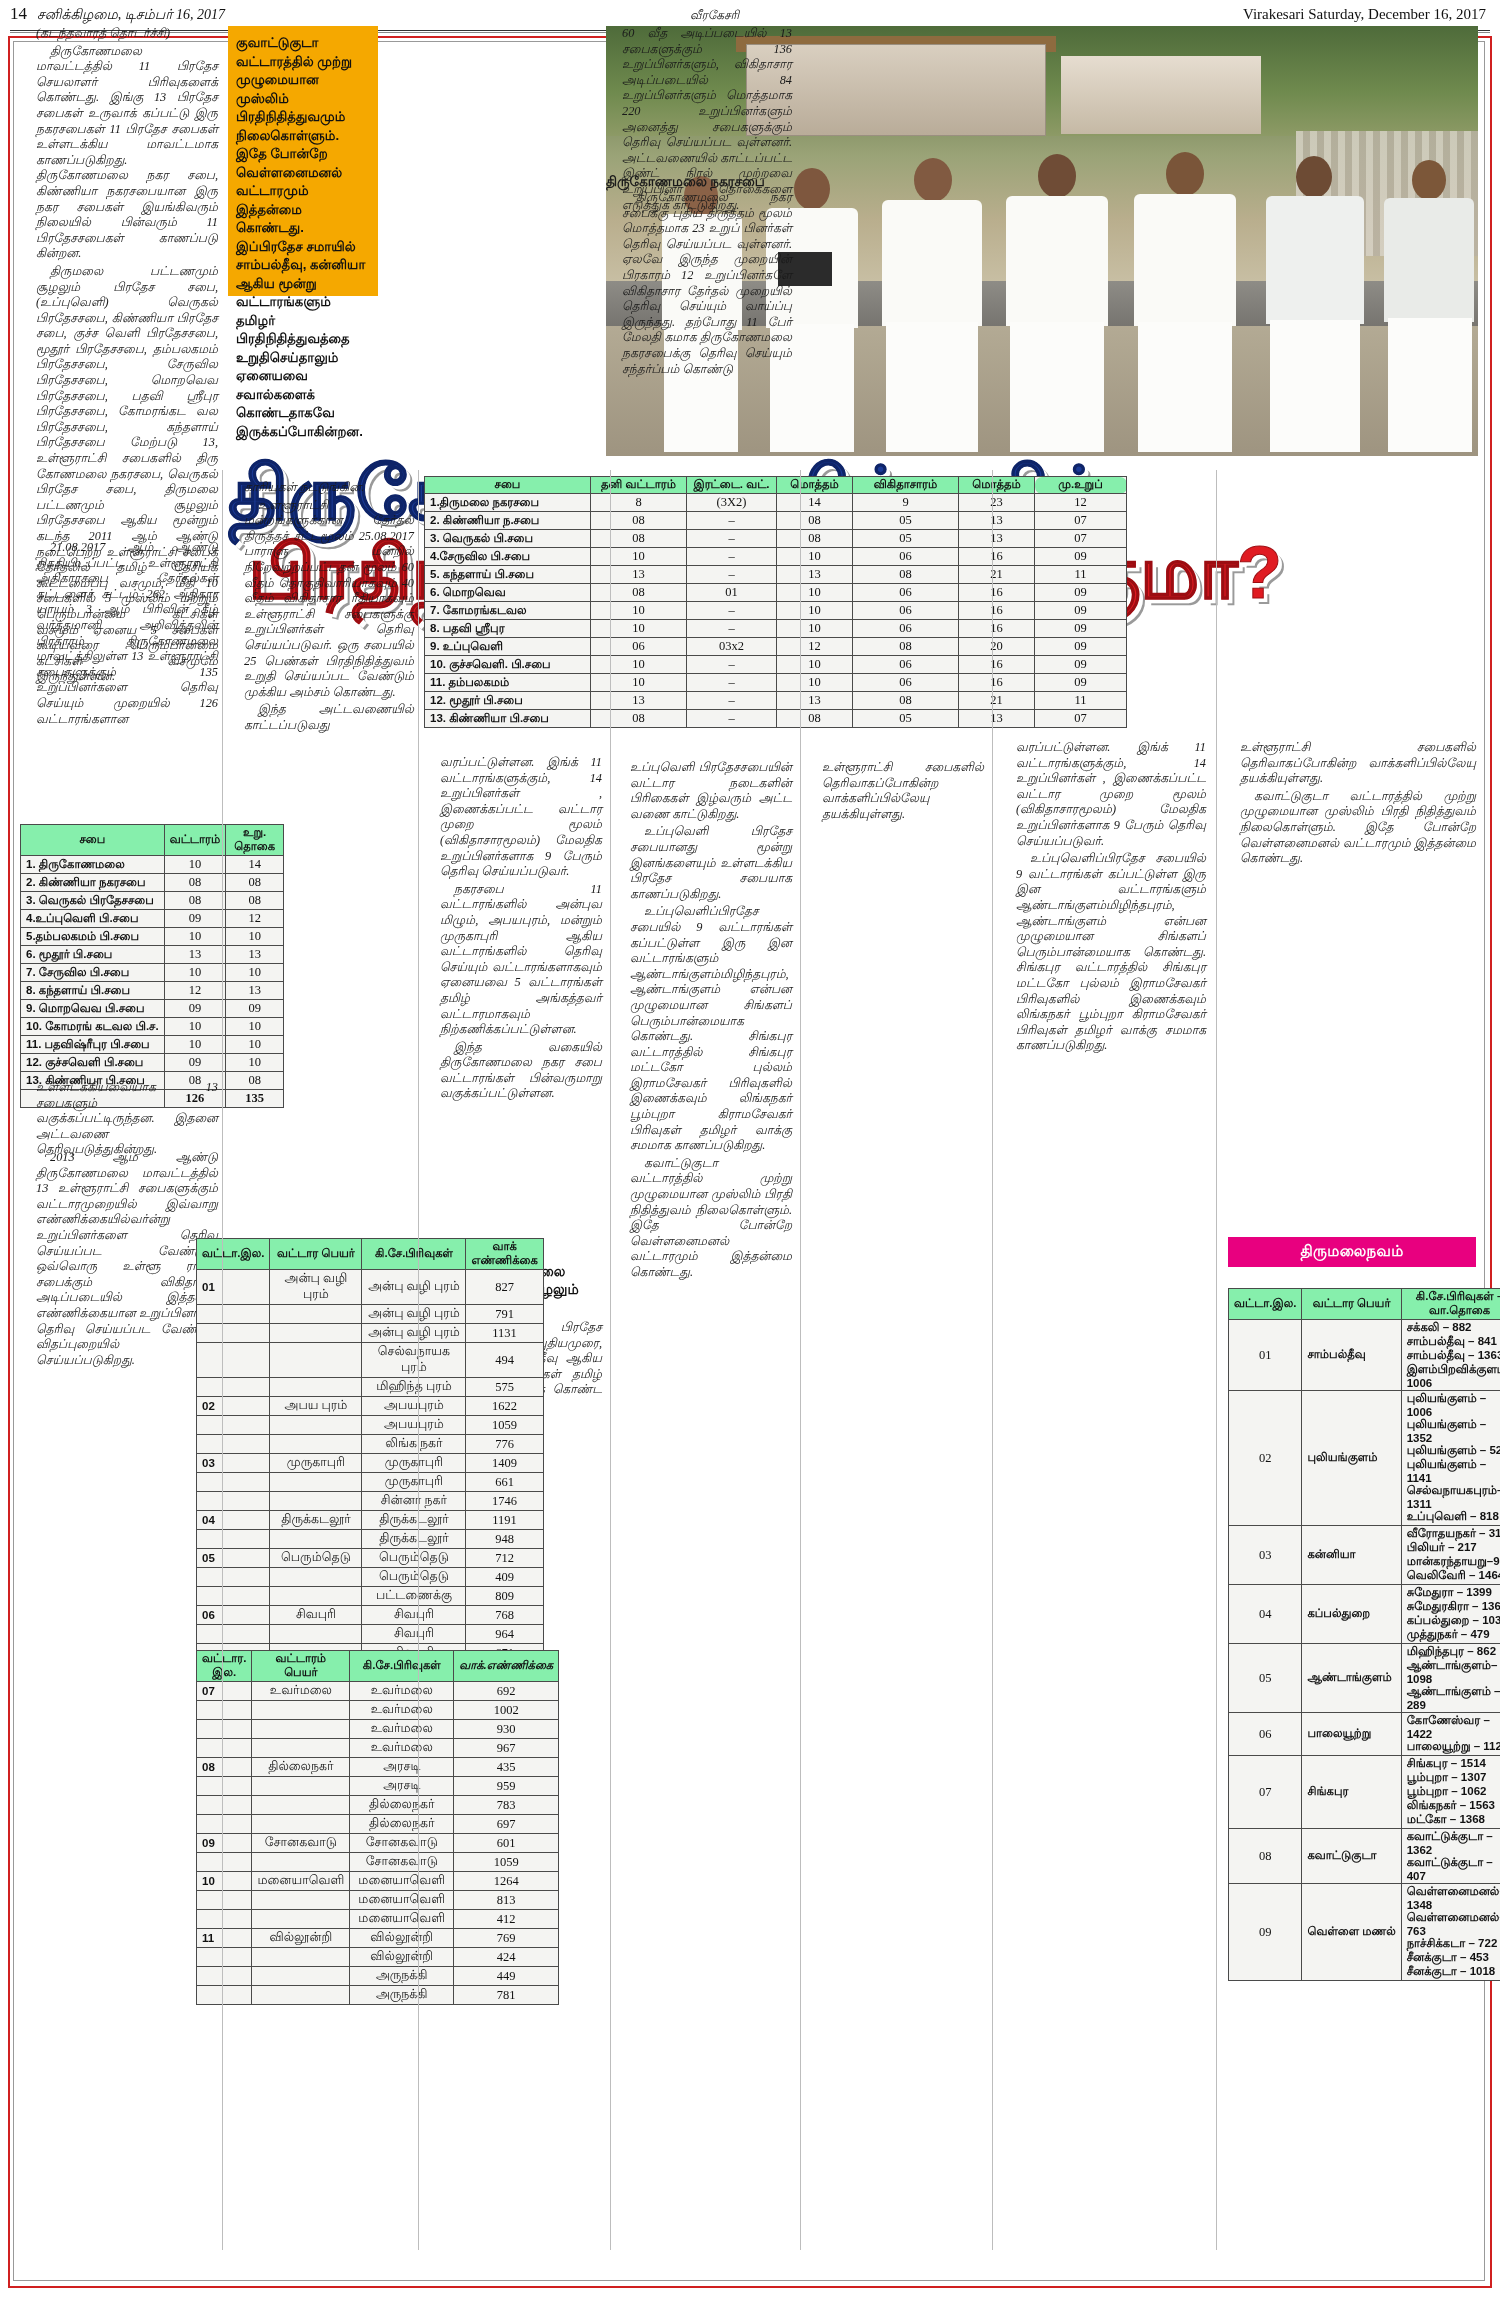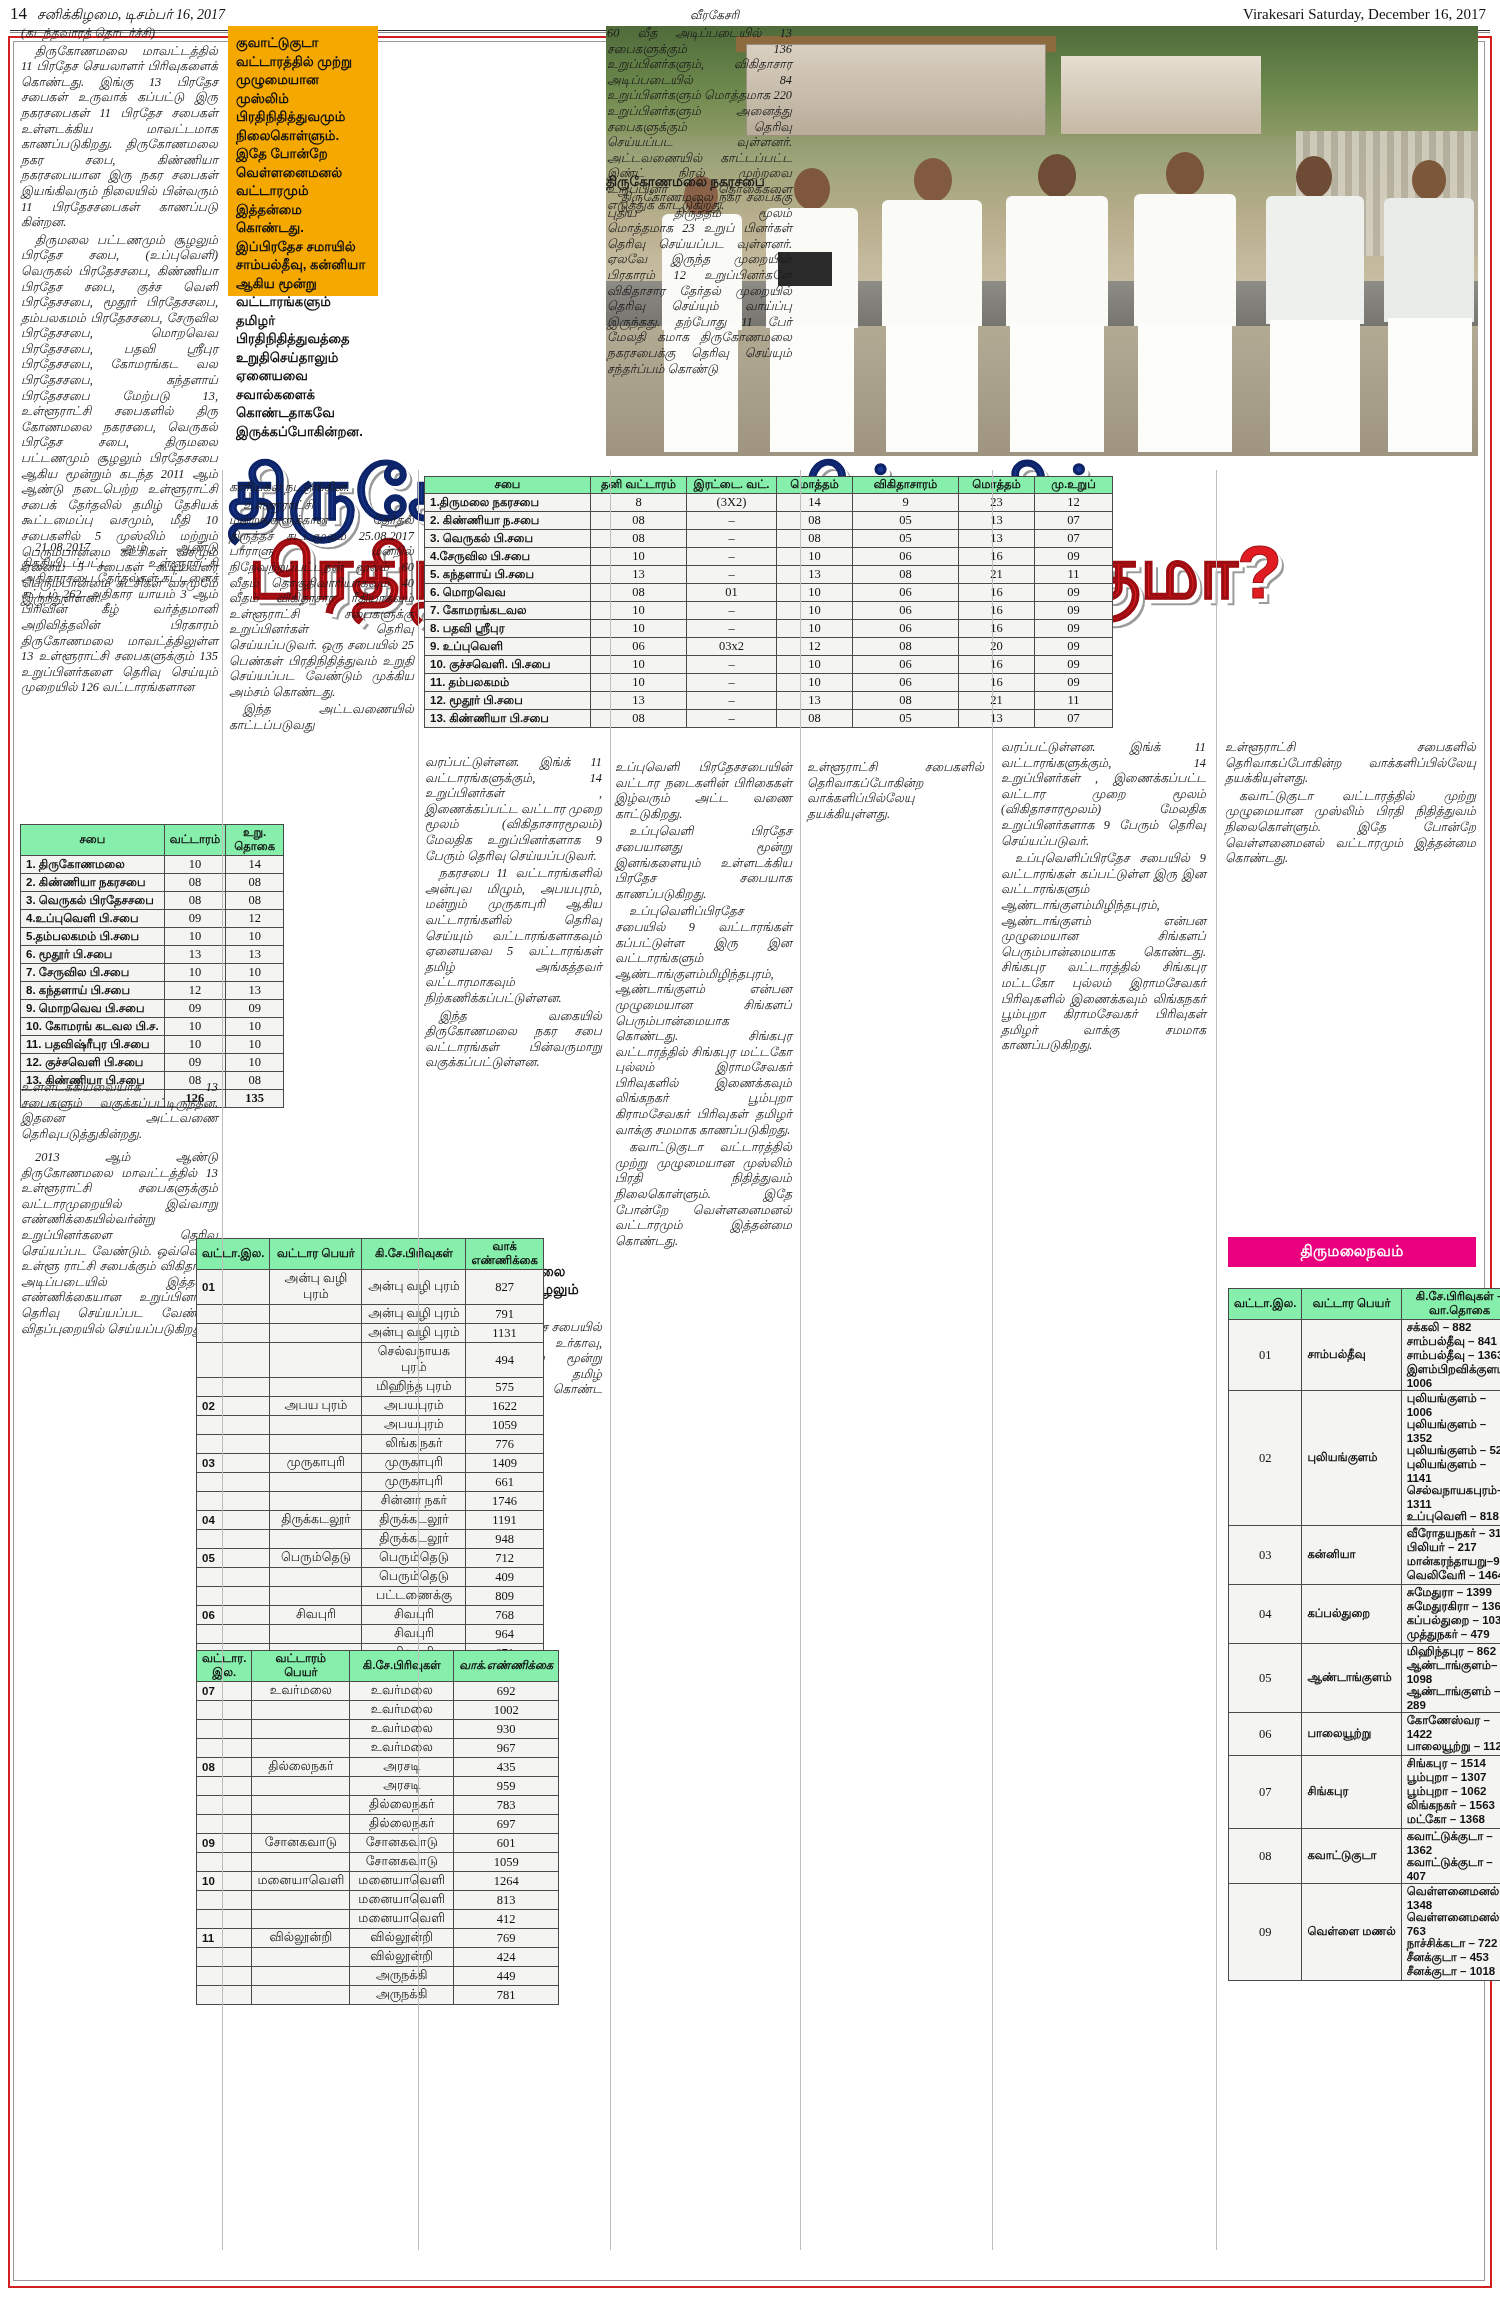"(கடந்தவாரத் தொடர்ச்சி)" .col p { margin: 0 0 2px 1px -> 0 0 2px 16px }
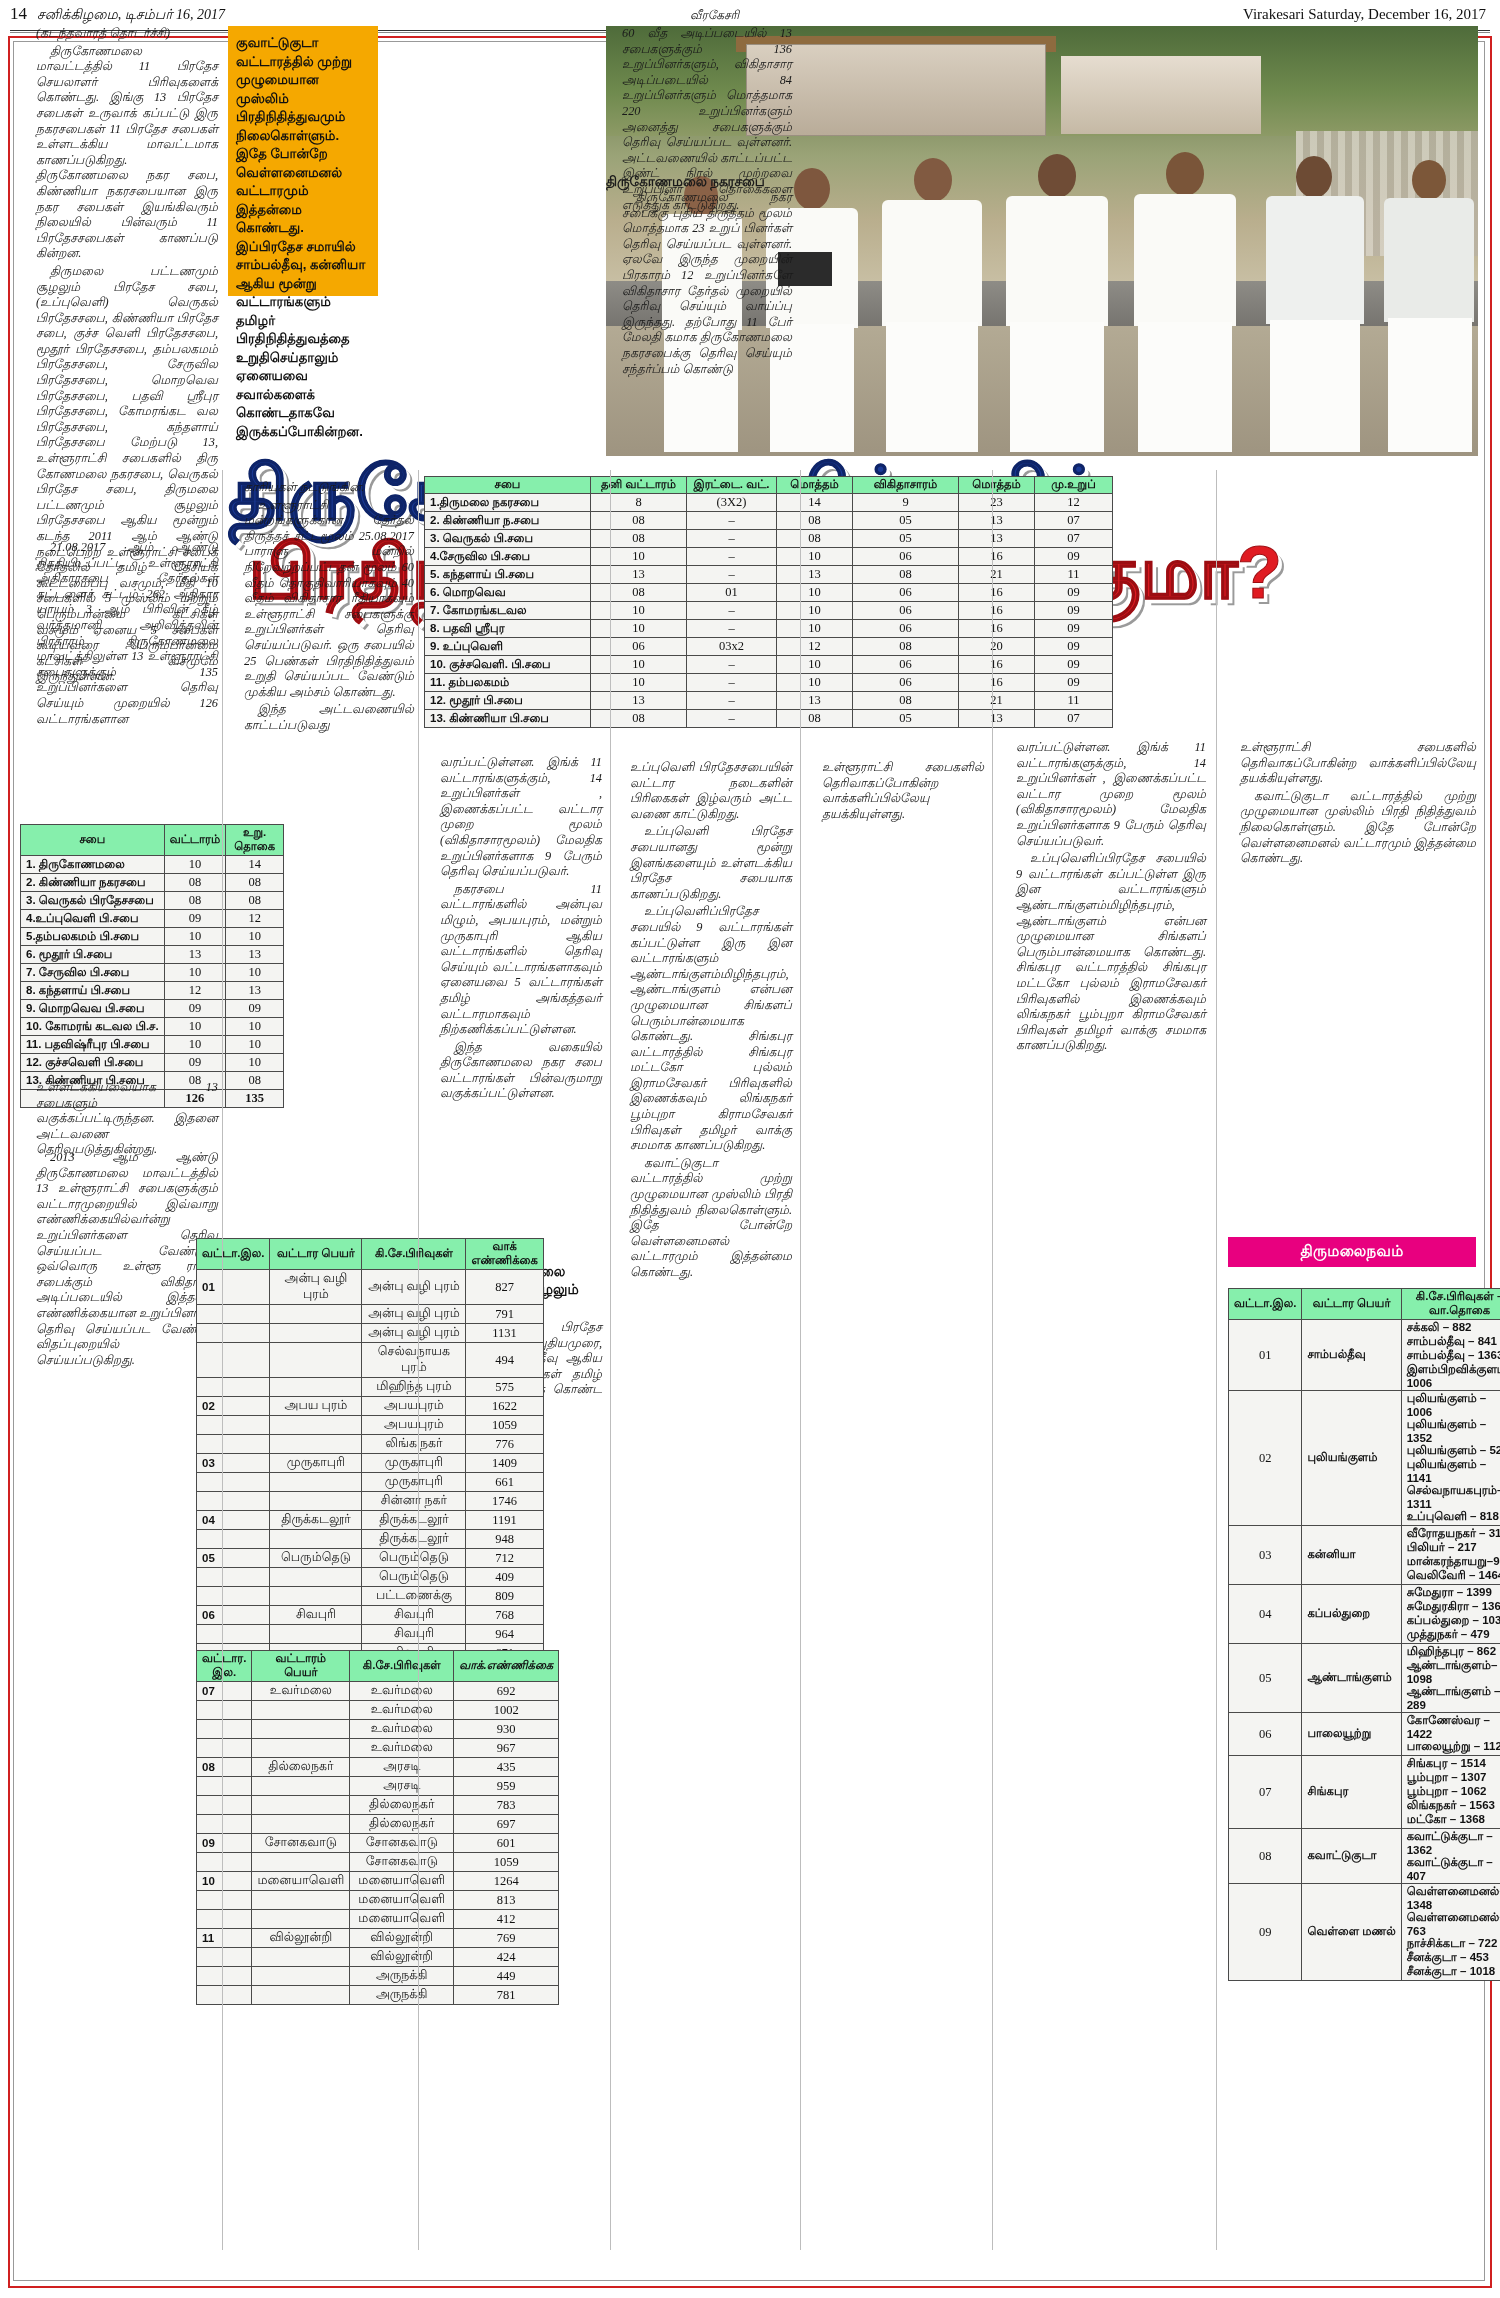"மு.உறுப்" th { border-radius: none -> 7px; width: 78px -> 92px }
